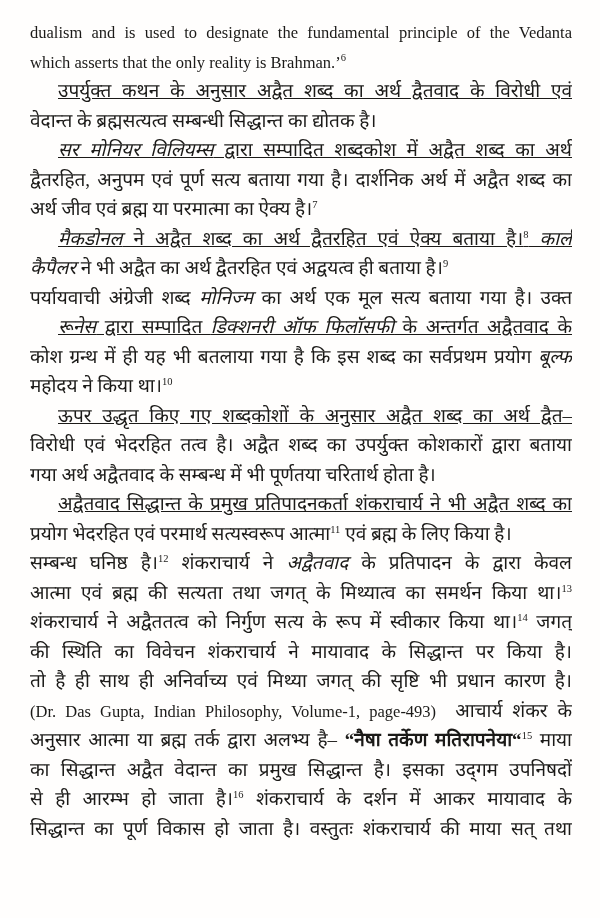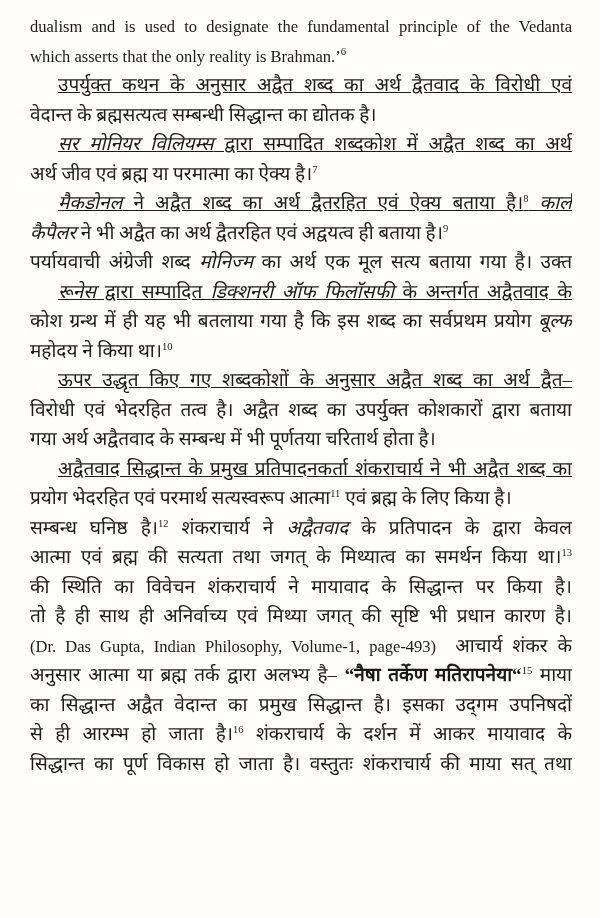"dualism and is used to" .page { padding: 11px 28px 0 30px -> 17px 28px 0 30px }
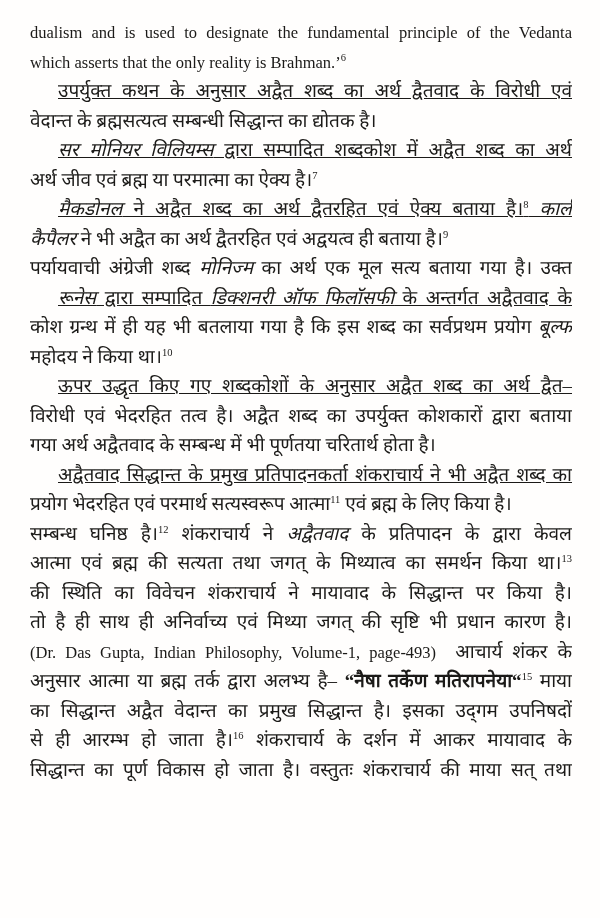"द्वैतरहित, अनुपम एवं पूर्ण सत्य" div.line { html: none -> <div><span>द्वैतरहित, अनुपम एवं पूर्ण सत्य बताया गया है। दार्शनिक अर्थ में अद्वैत शब्द का</span></div> }
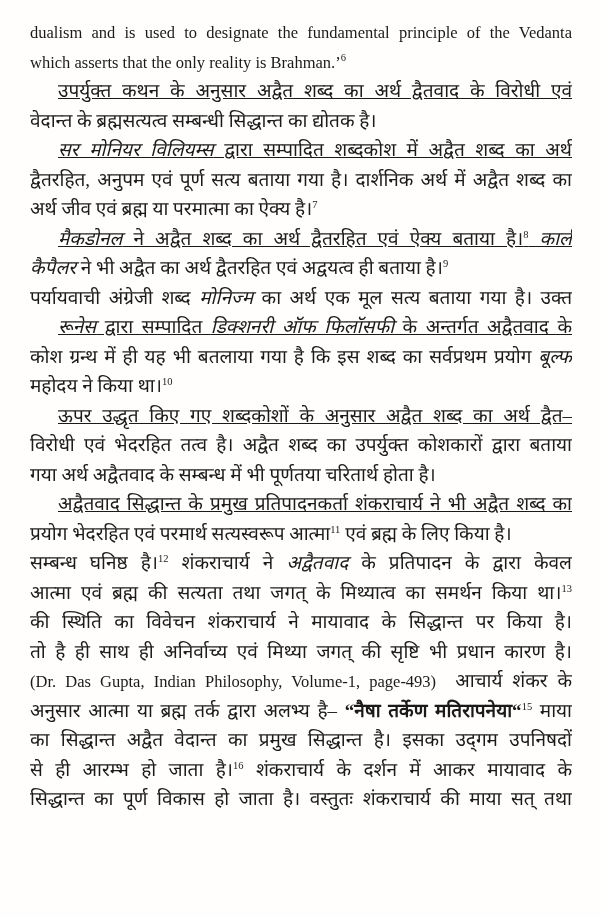"शंकराचार्य ने अद्वैततत्व को निर्गुण" div.line { html: none -> <div><span>शंकराचार्य ने अद्वैततत्व को निर्गुण सत्य के रूप में स्वीकार किया था।</span><sup>14</sup><span> जगत्</span></div> }
